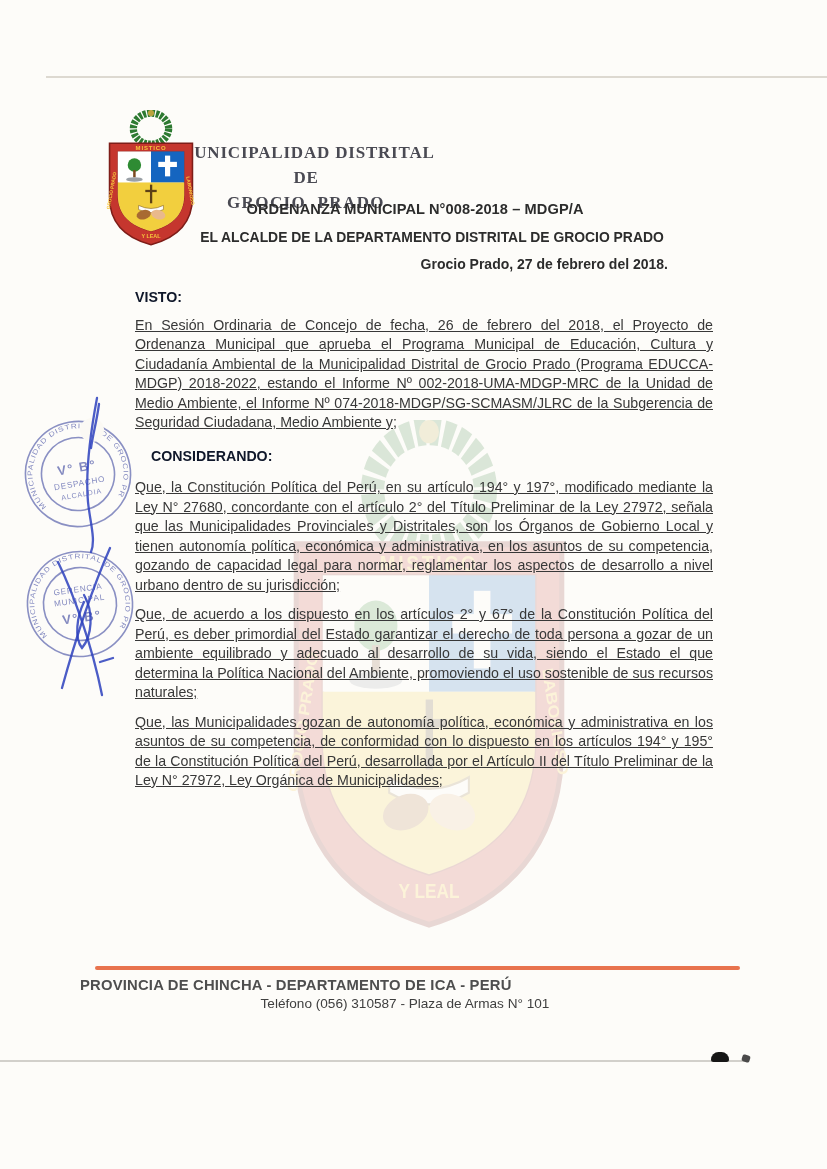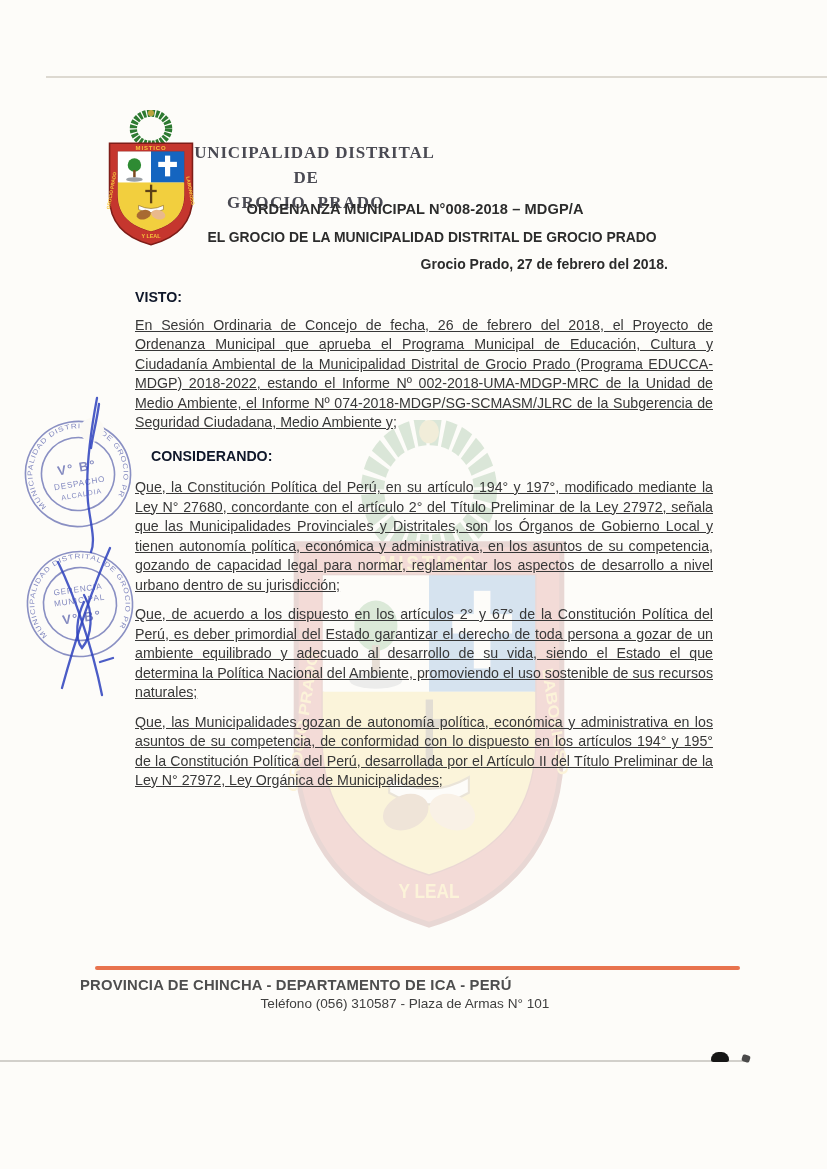"EL GROCIO DE LA MUNICIPALIDAD" div.issuer-line { text: GROCIO DE LA MUNICIPALIDAD -> ALCALDE DE LA DEPARTAMENTO }
